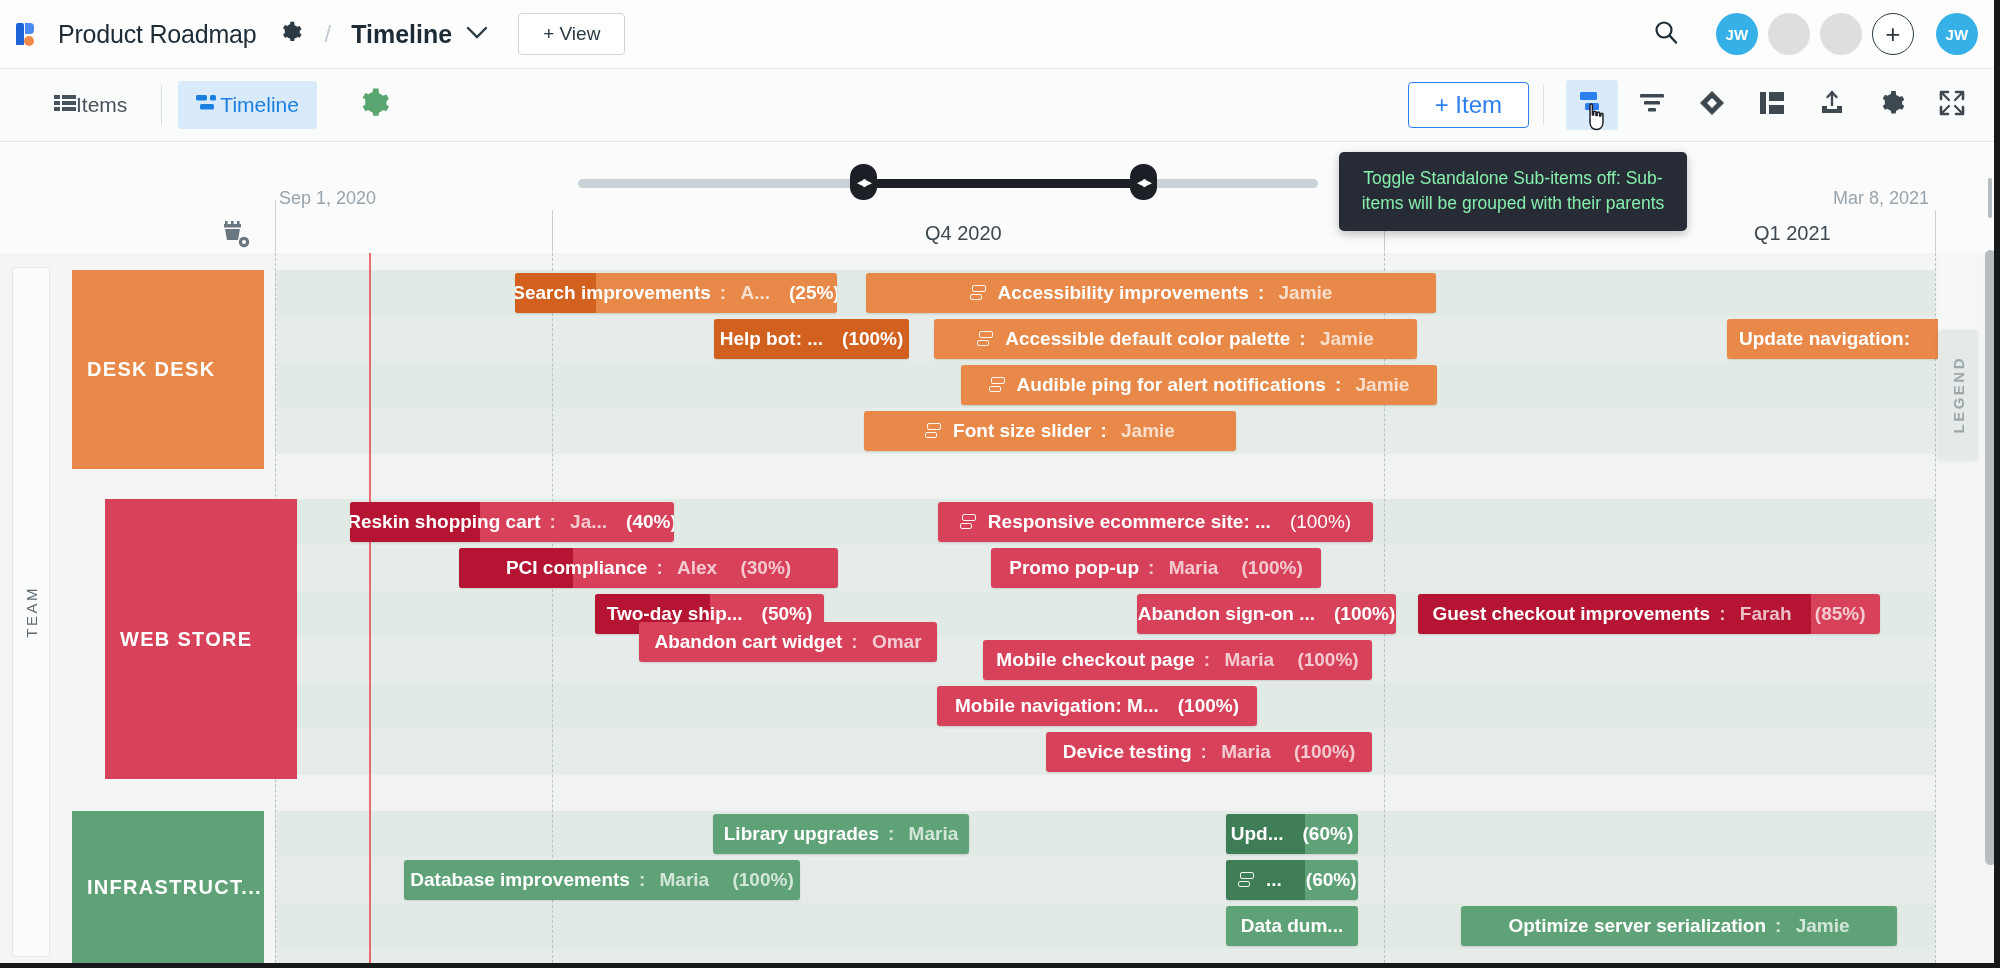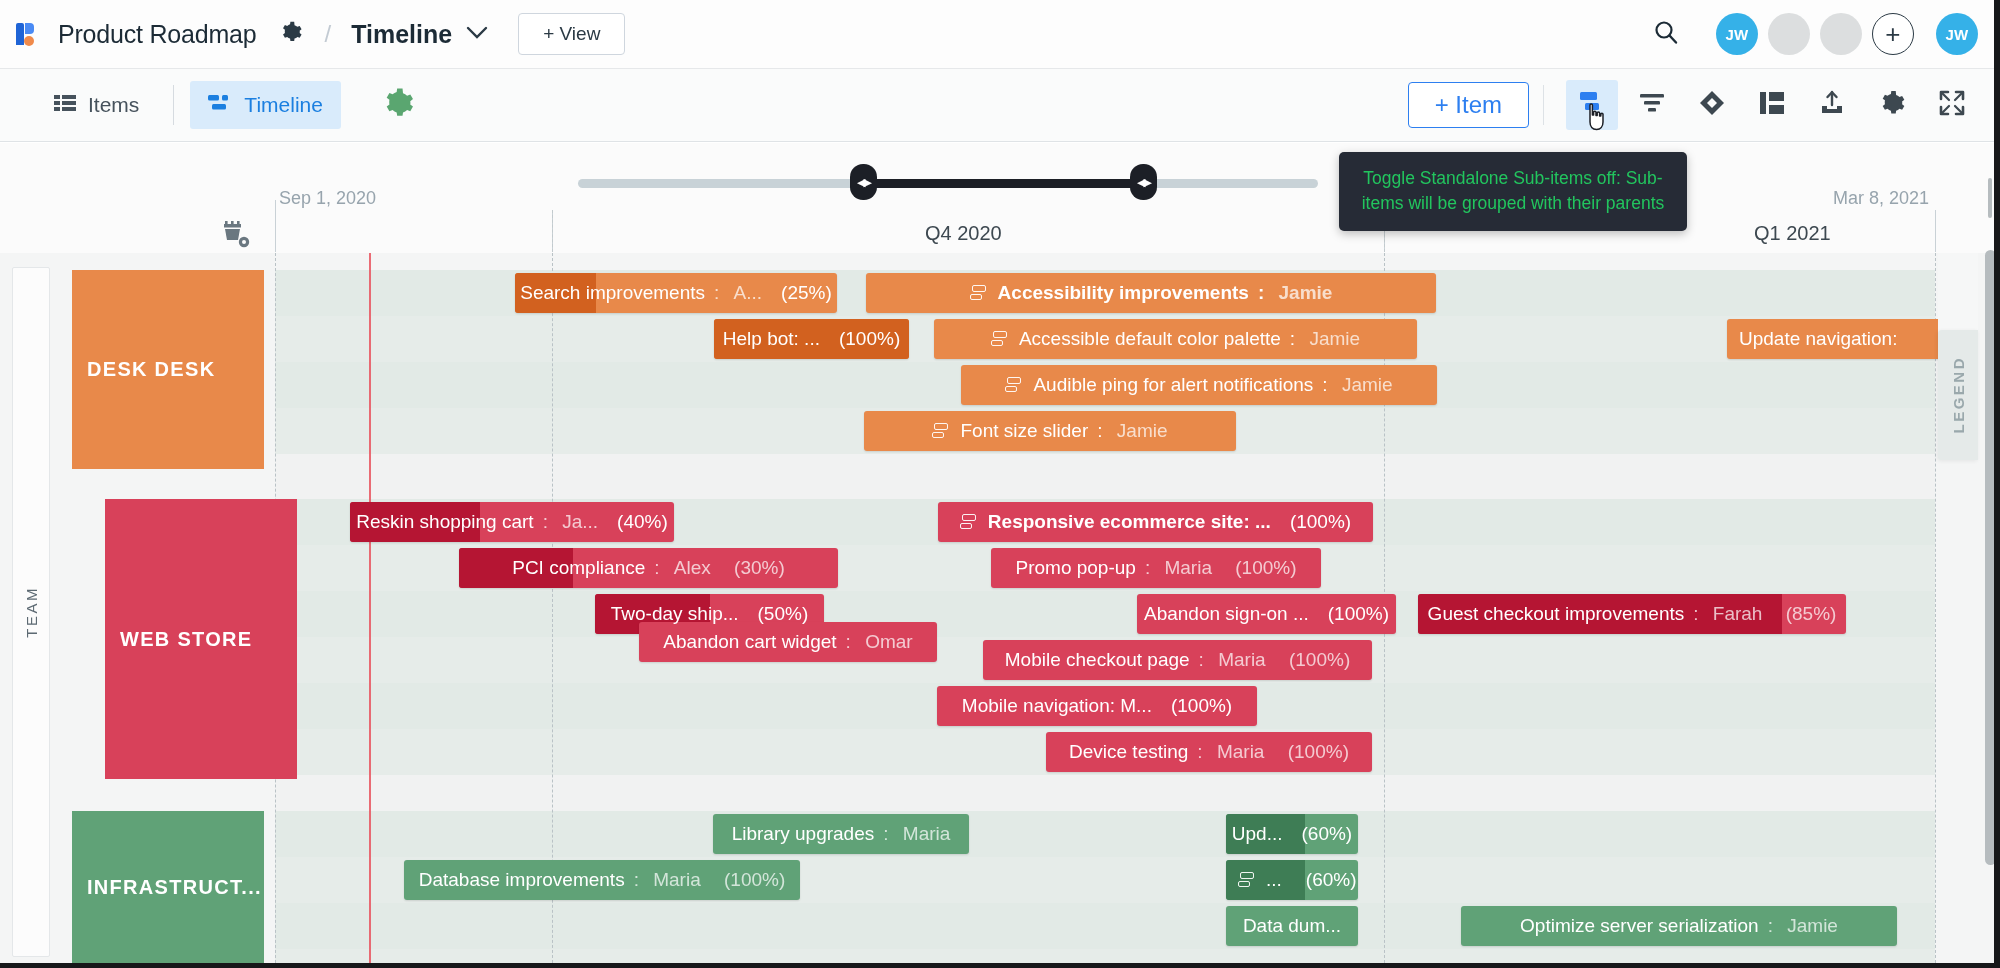"Items" .tab { gap: 12px -> none }
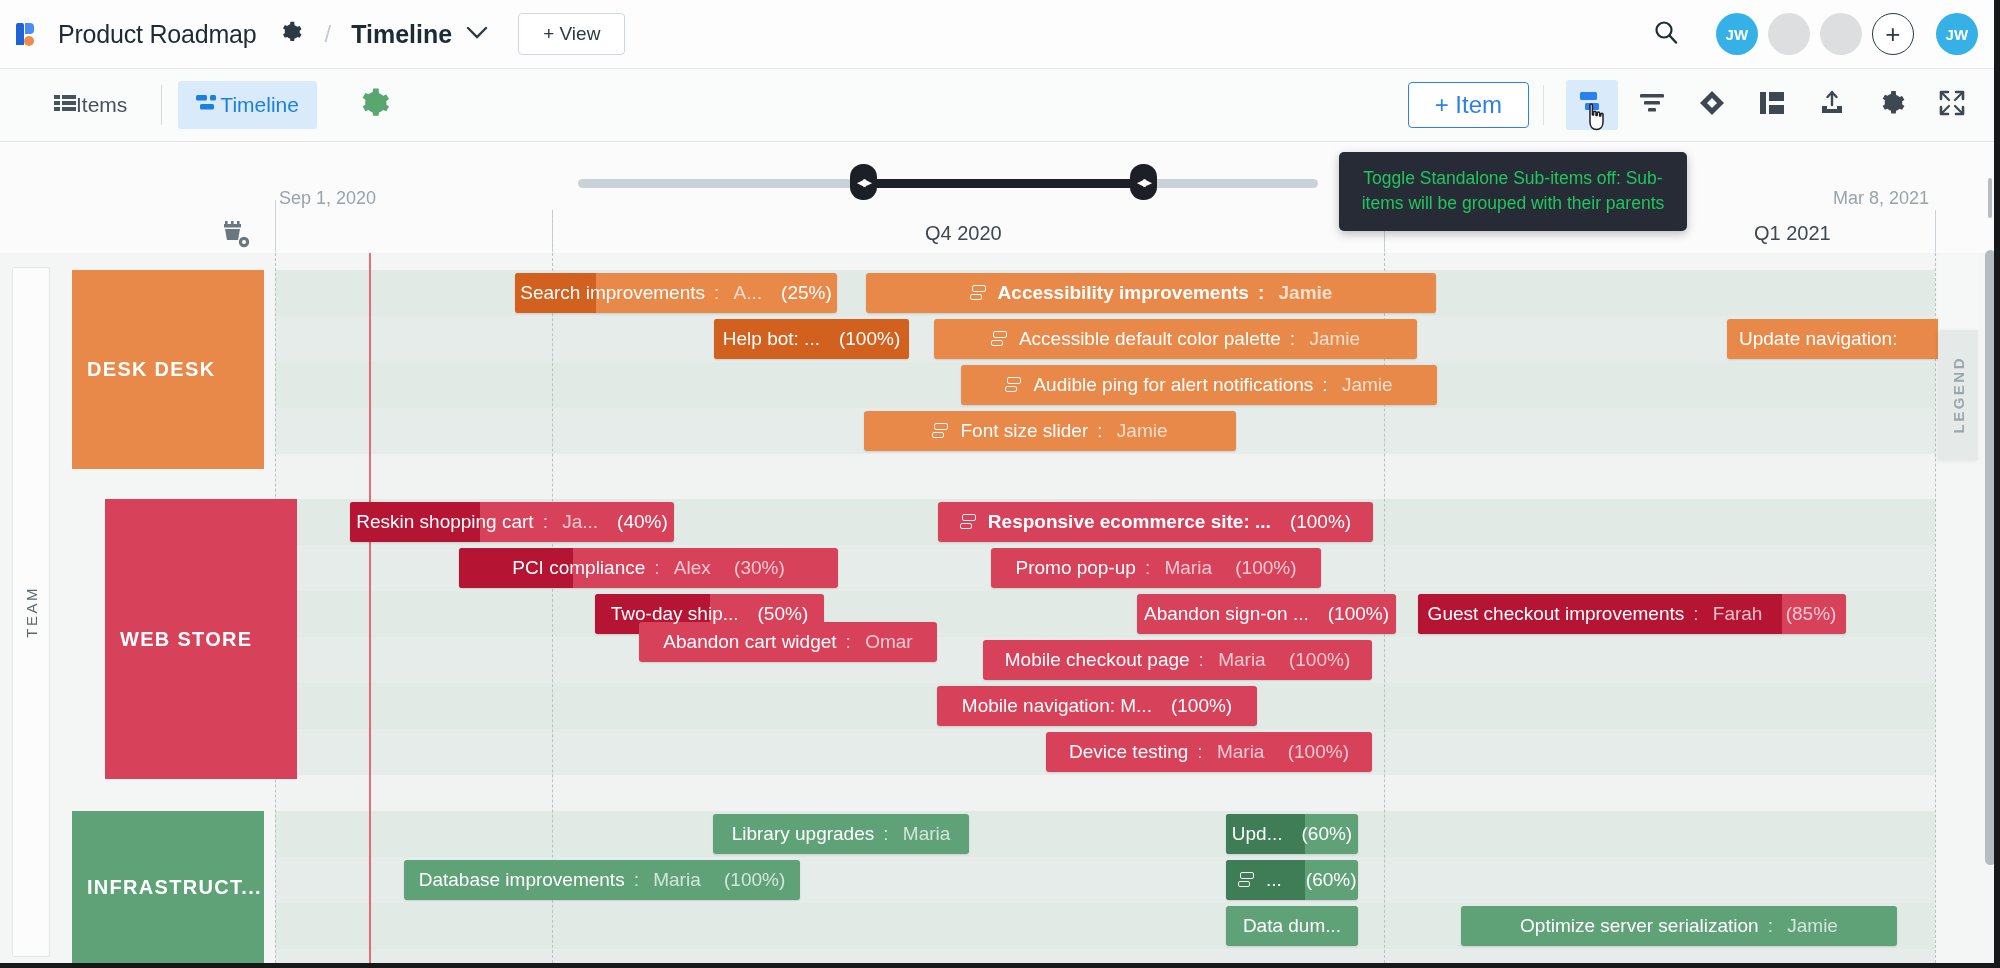"Toggle Standalone Sub-items off:" .tooltip { color: #22c55e -> #86efac }
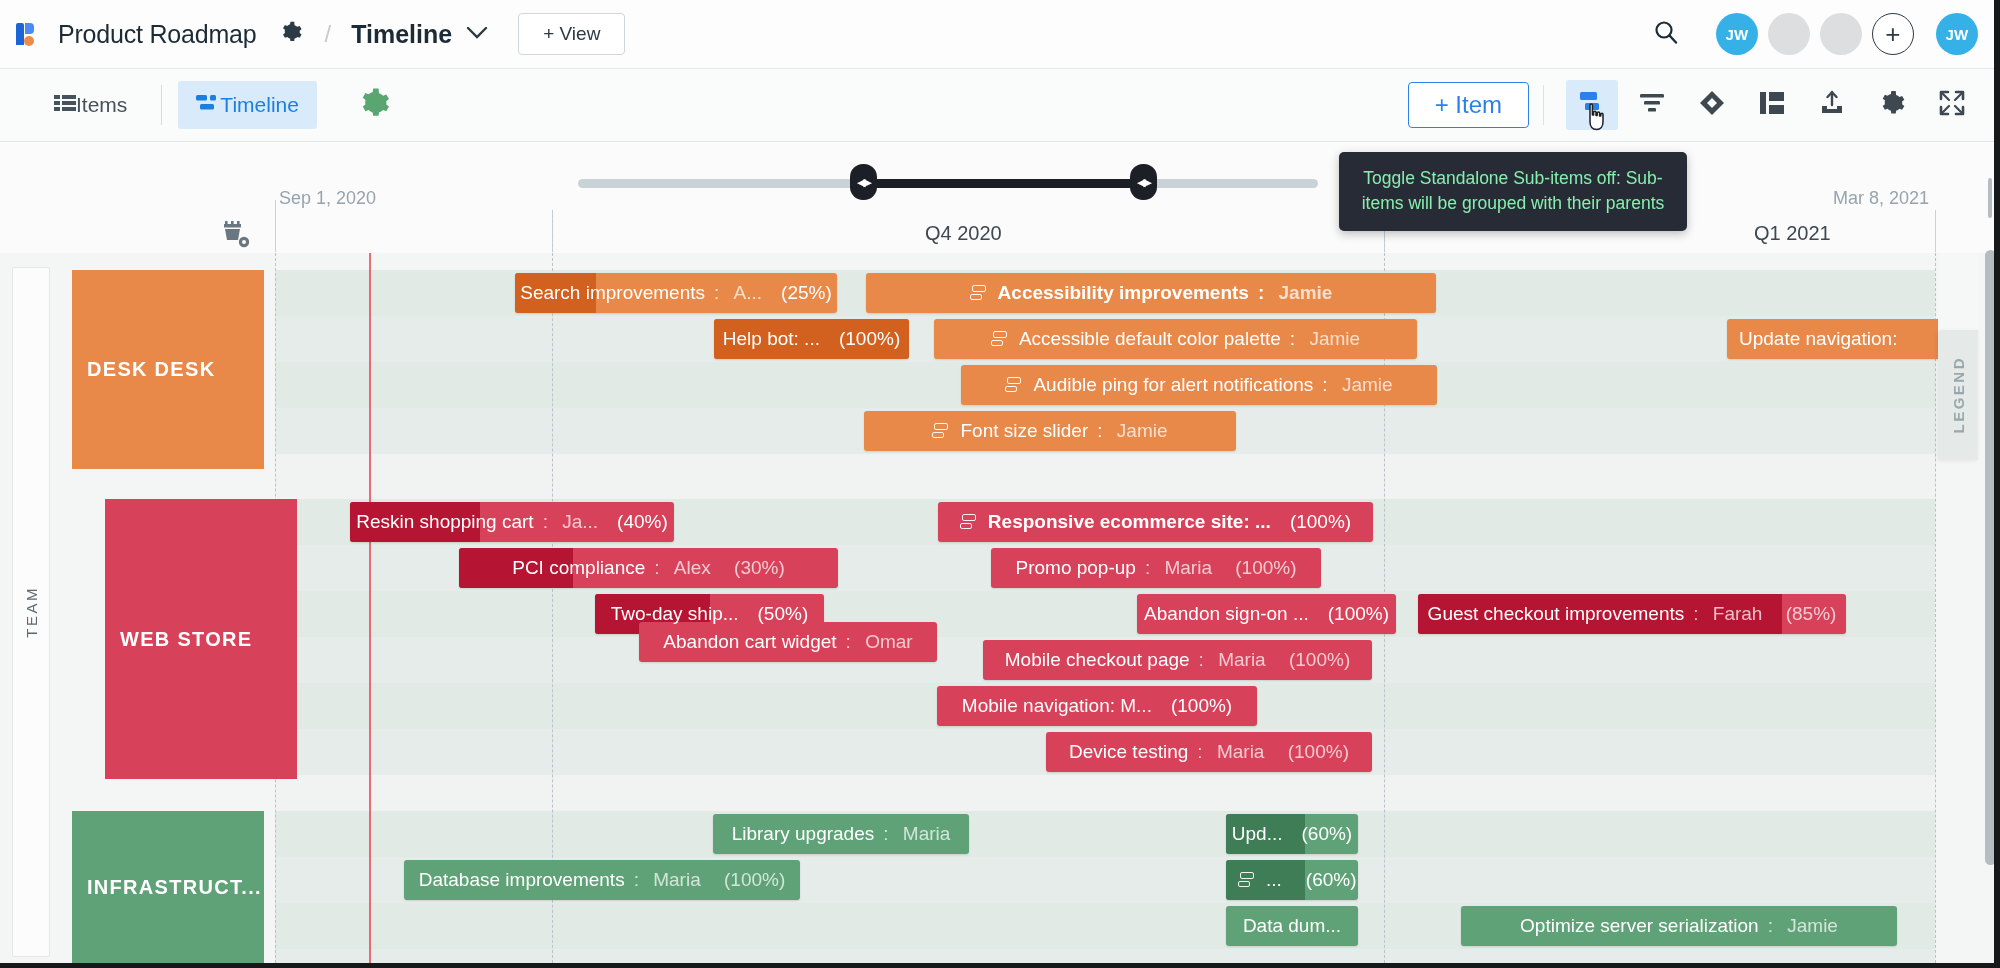"Search improvements" .bar .lbl { font-weight: none -> bold }
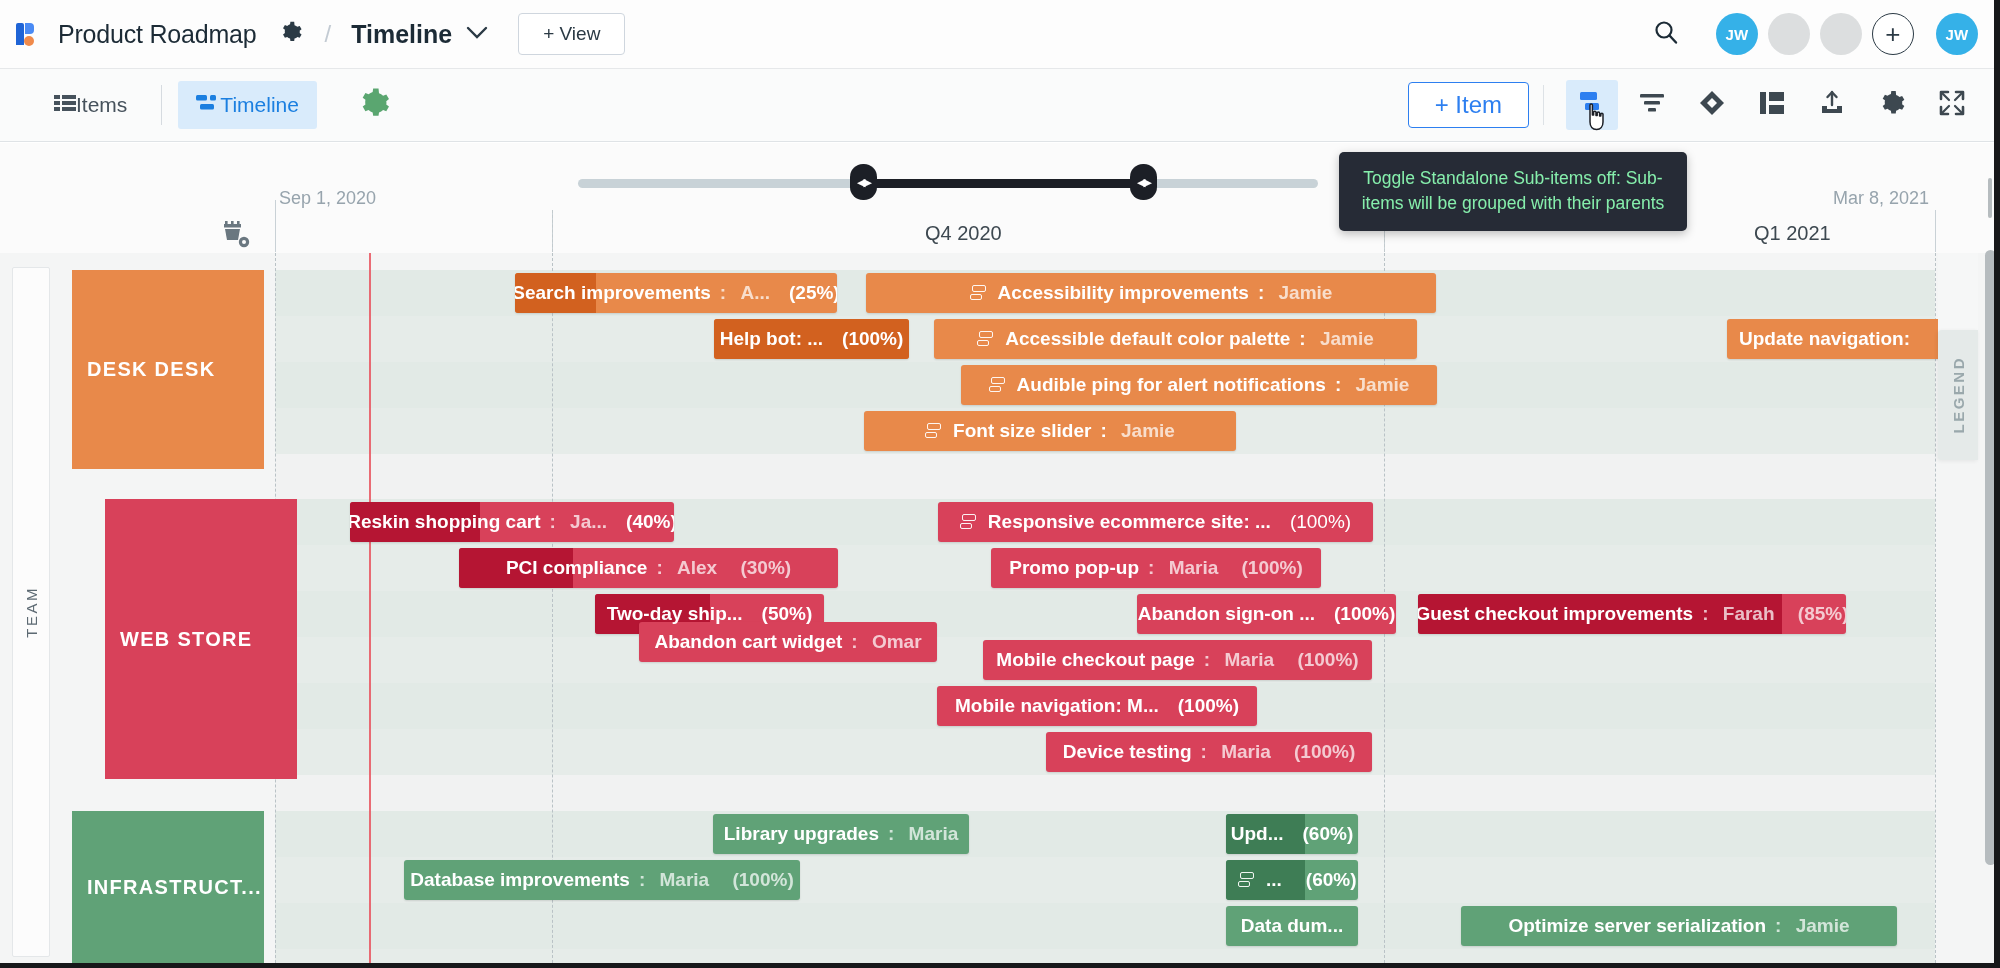"Guest checkout improvements" div.bar { width: 428px -> 462px }
